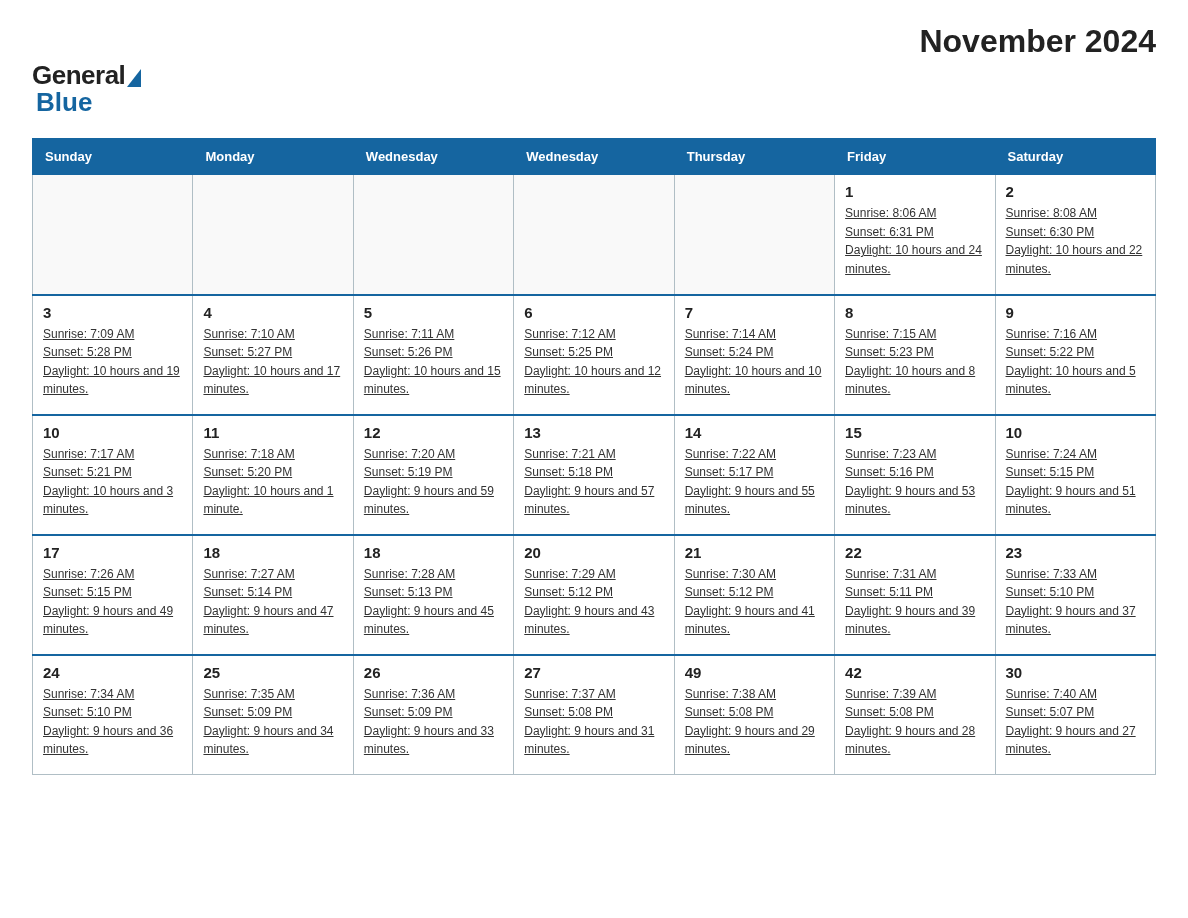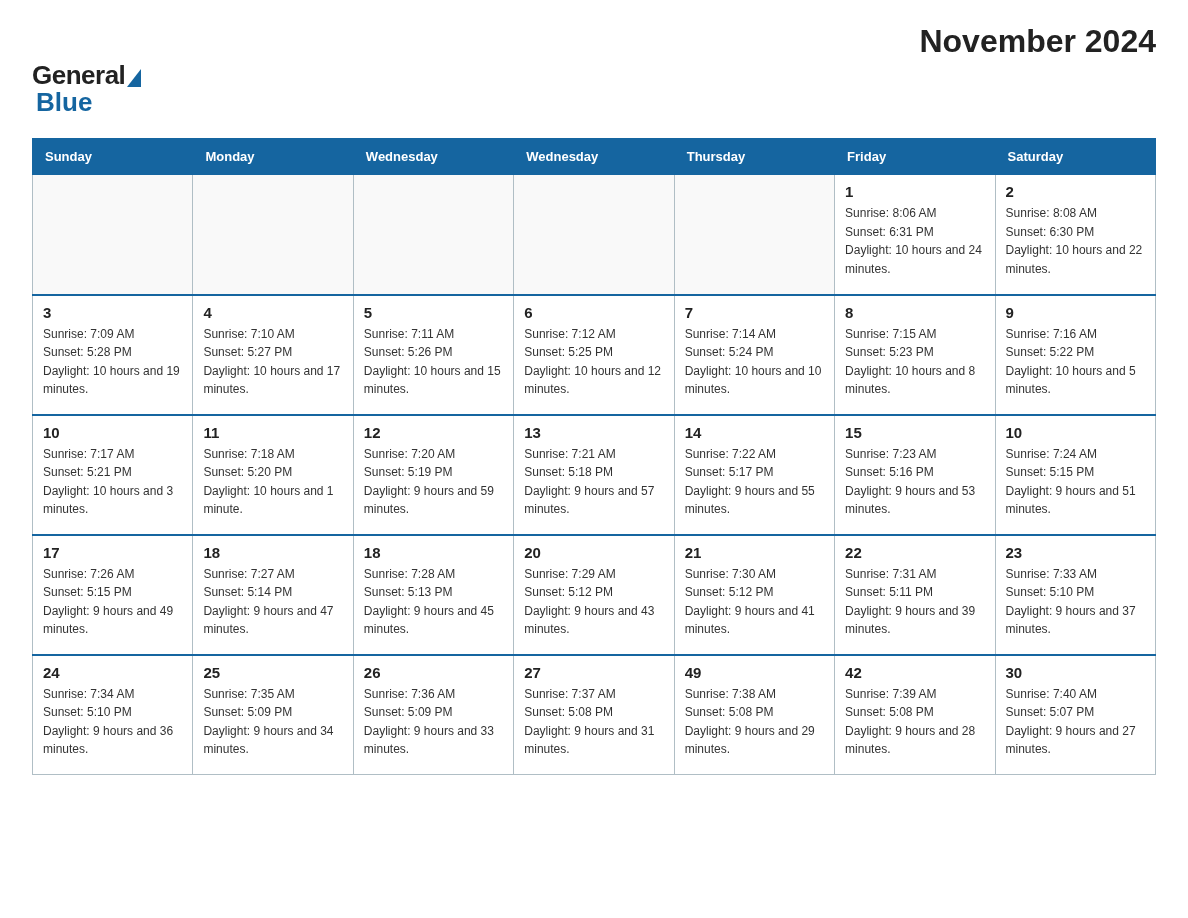"Sunrise: 8:06 AM" .day-info { text-decoration: none -> underline }
